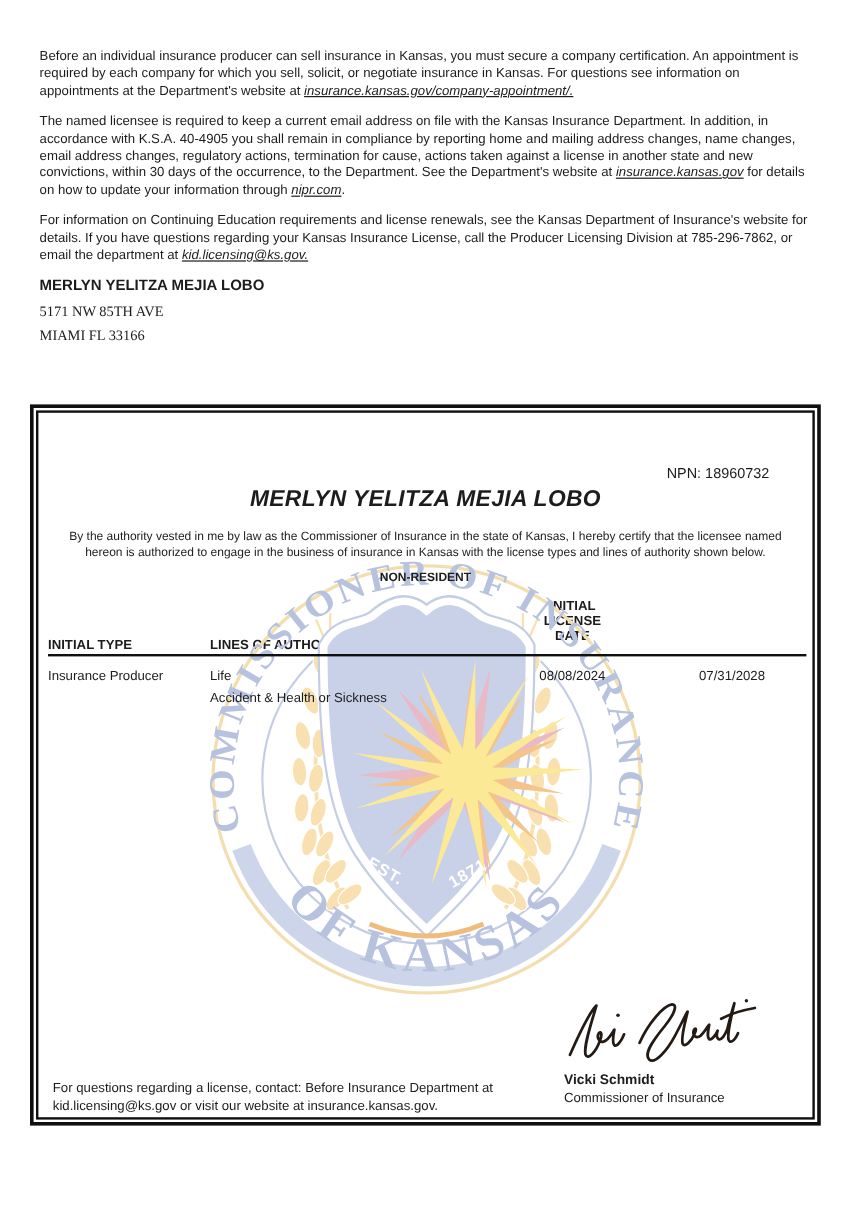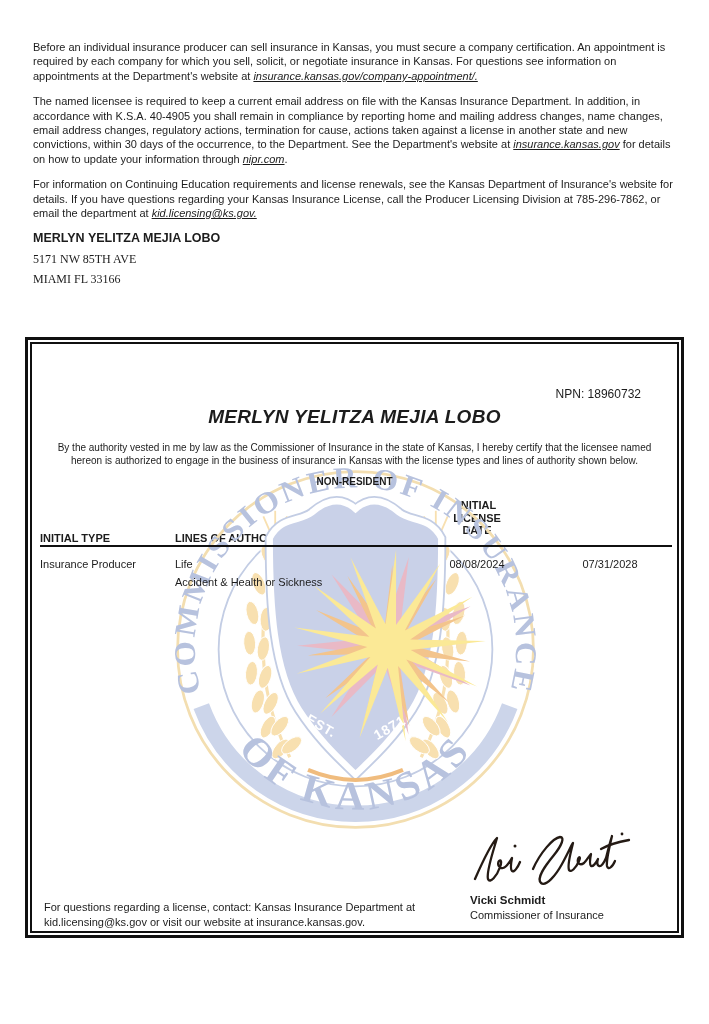"For questions regarding a license," div.cert-contact { text: Kansas -> Before }
